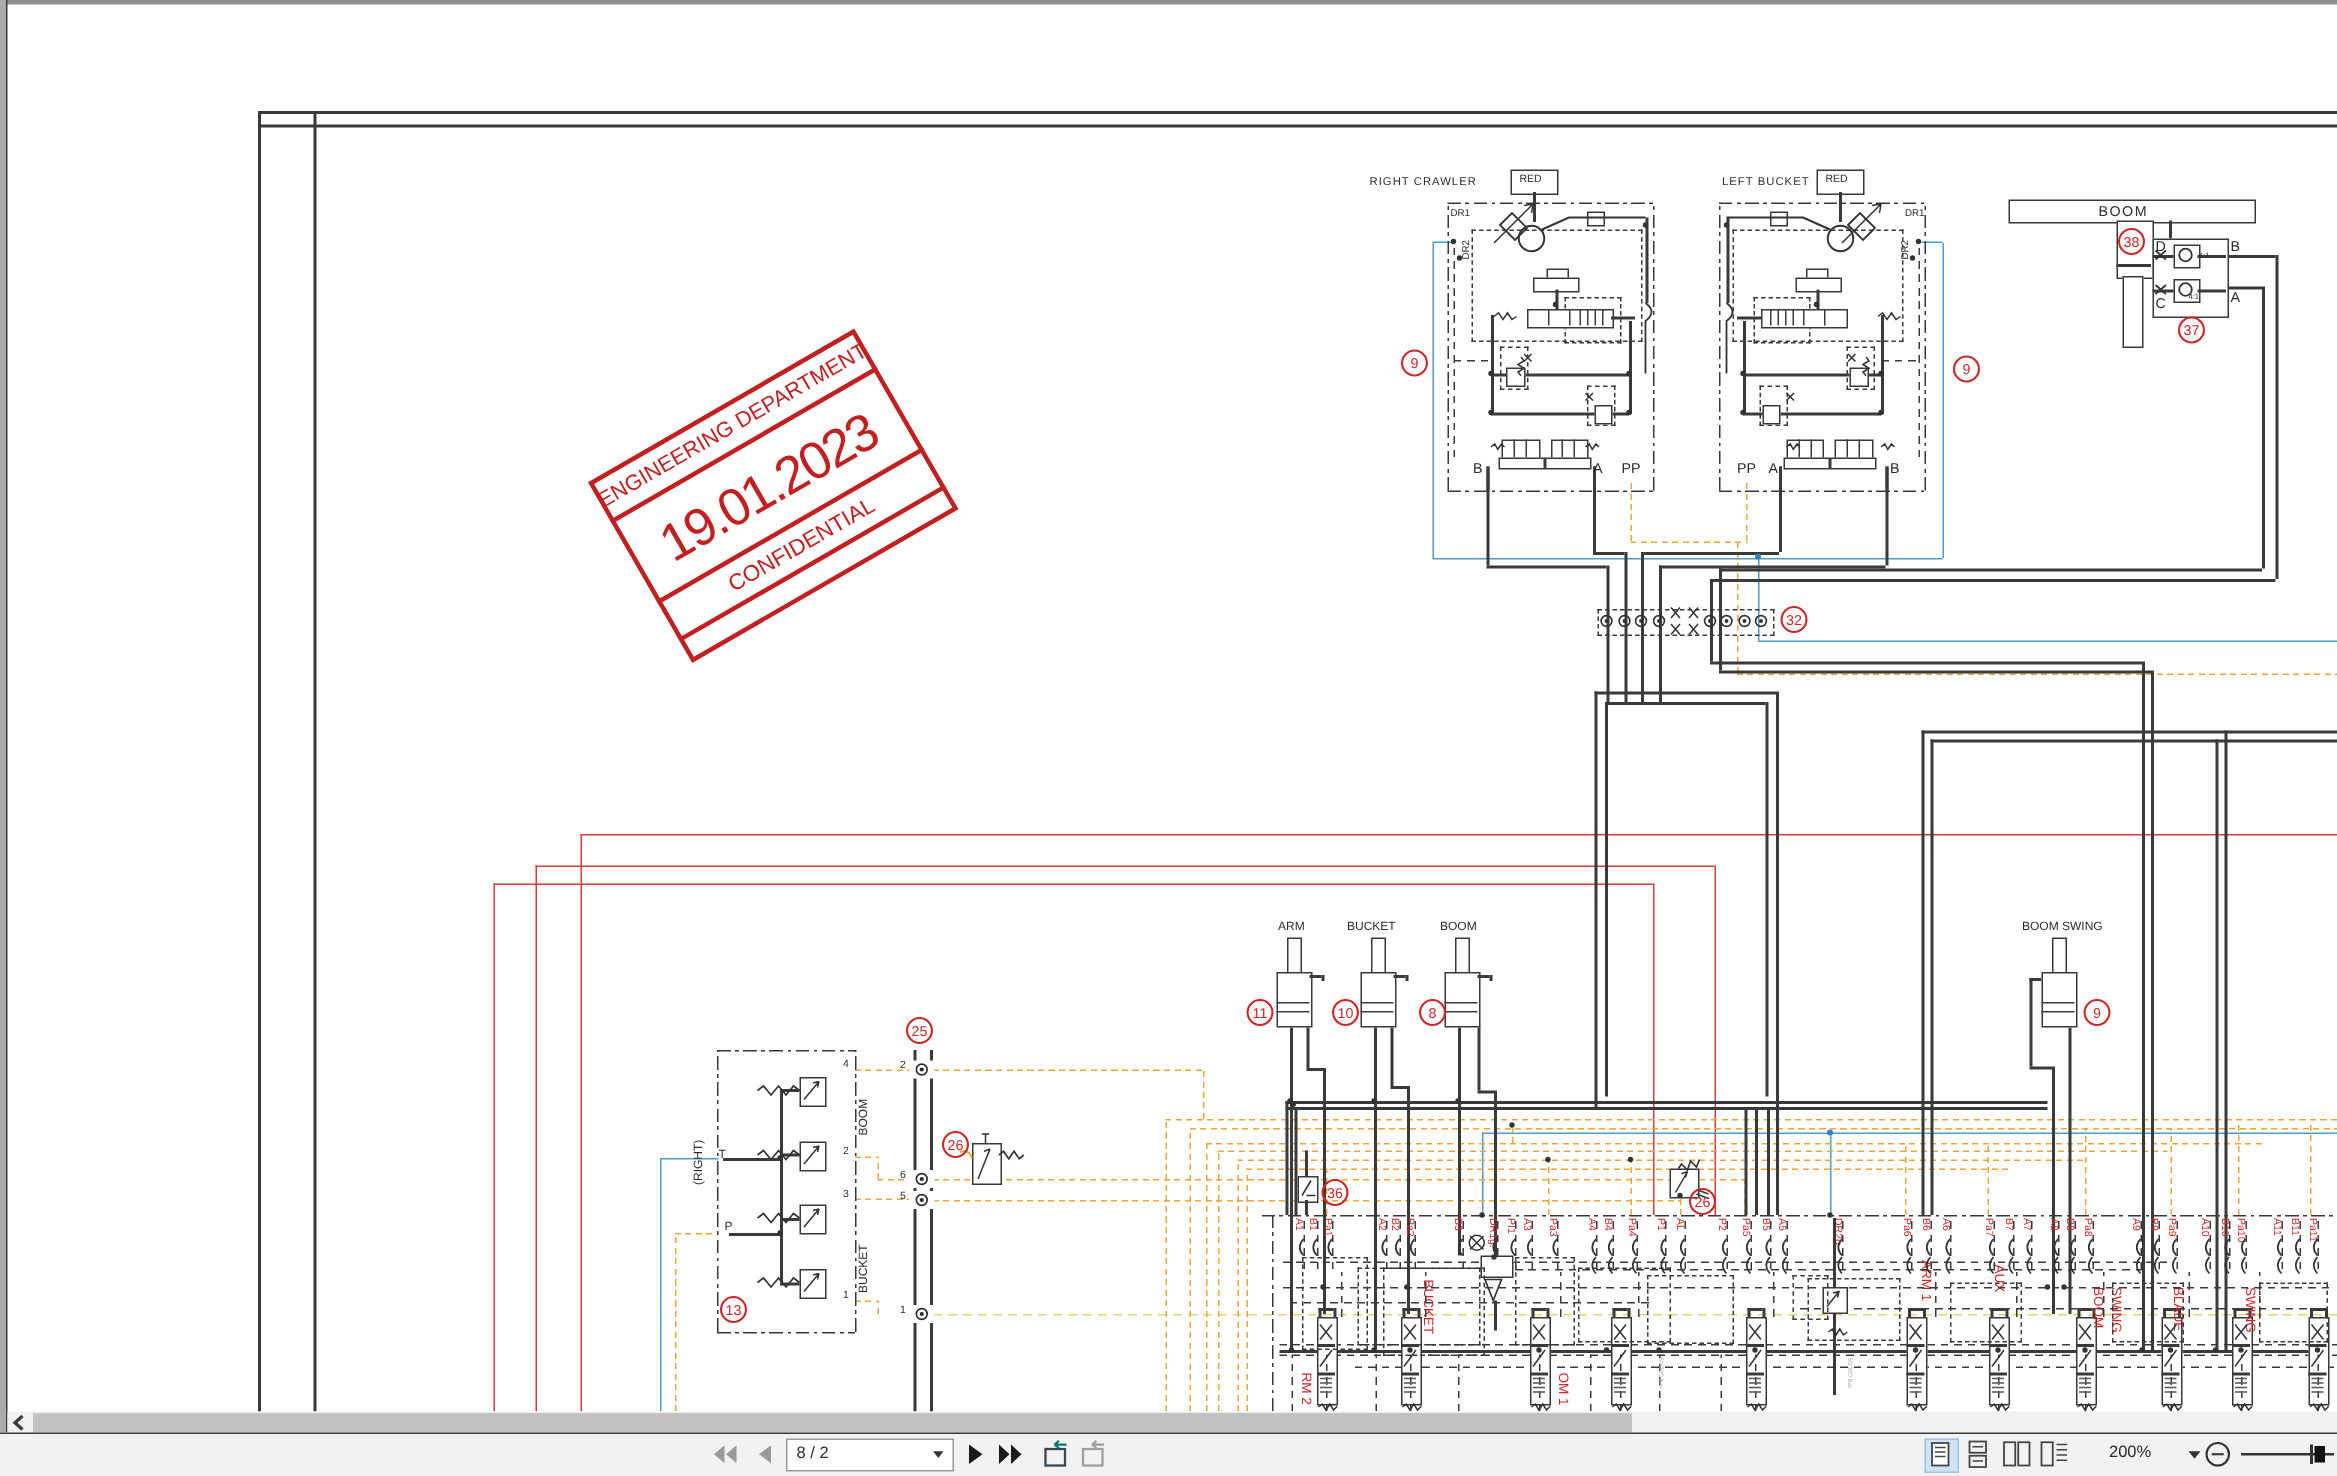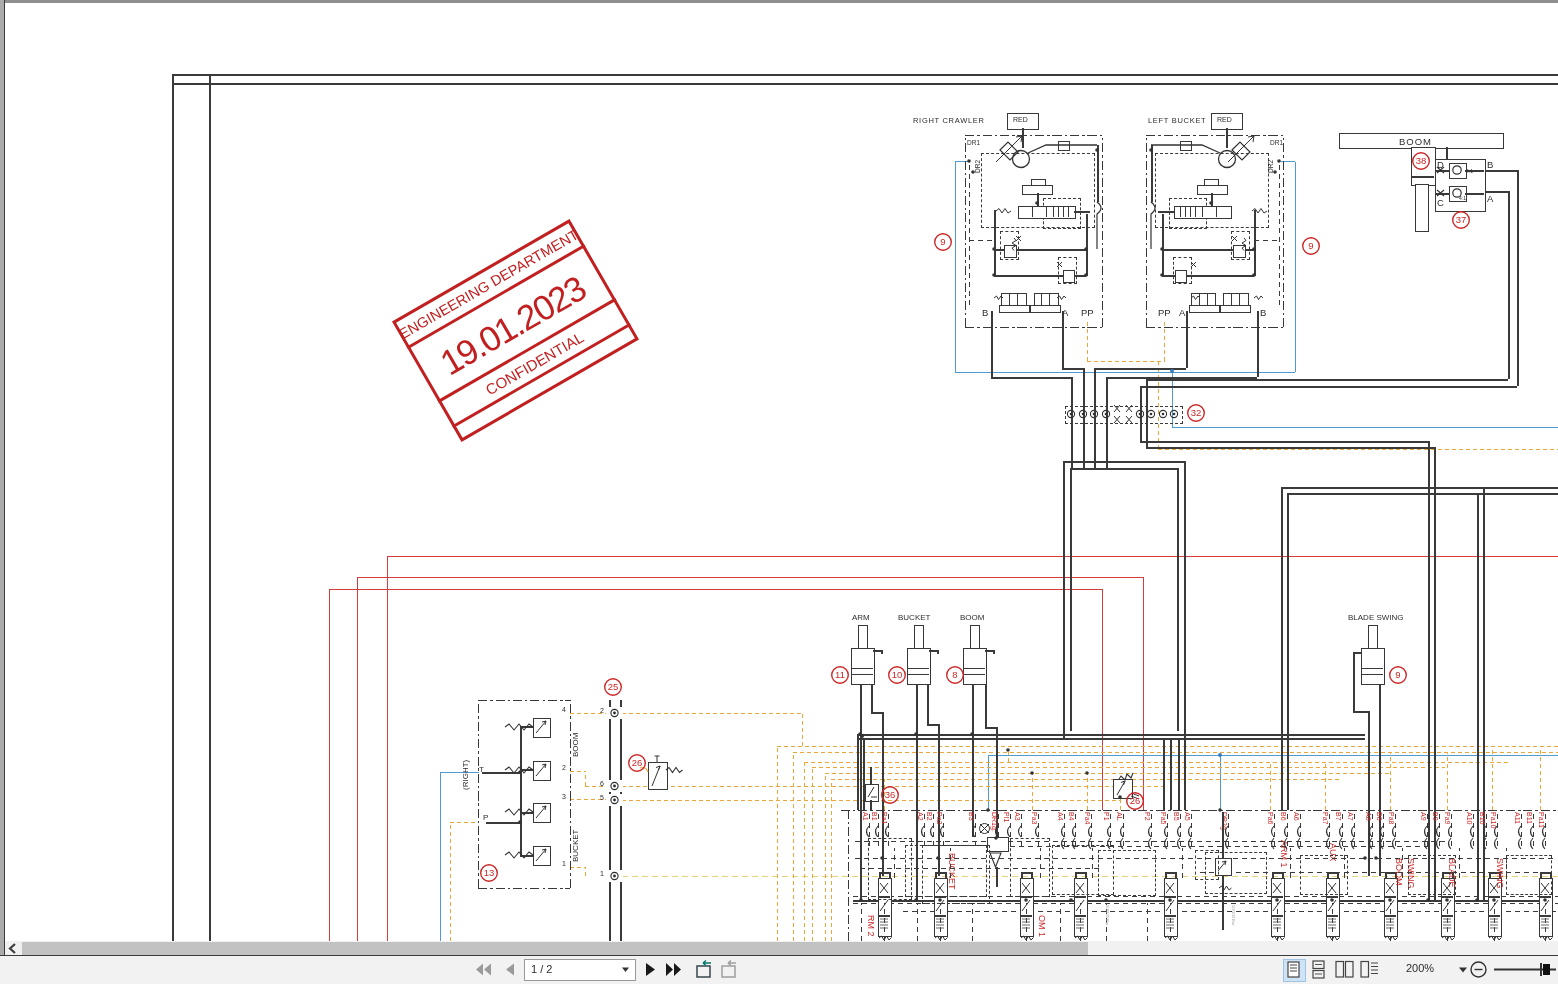"BLADE SWING" span.t { text: BLADE -> BOOM }
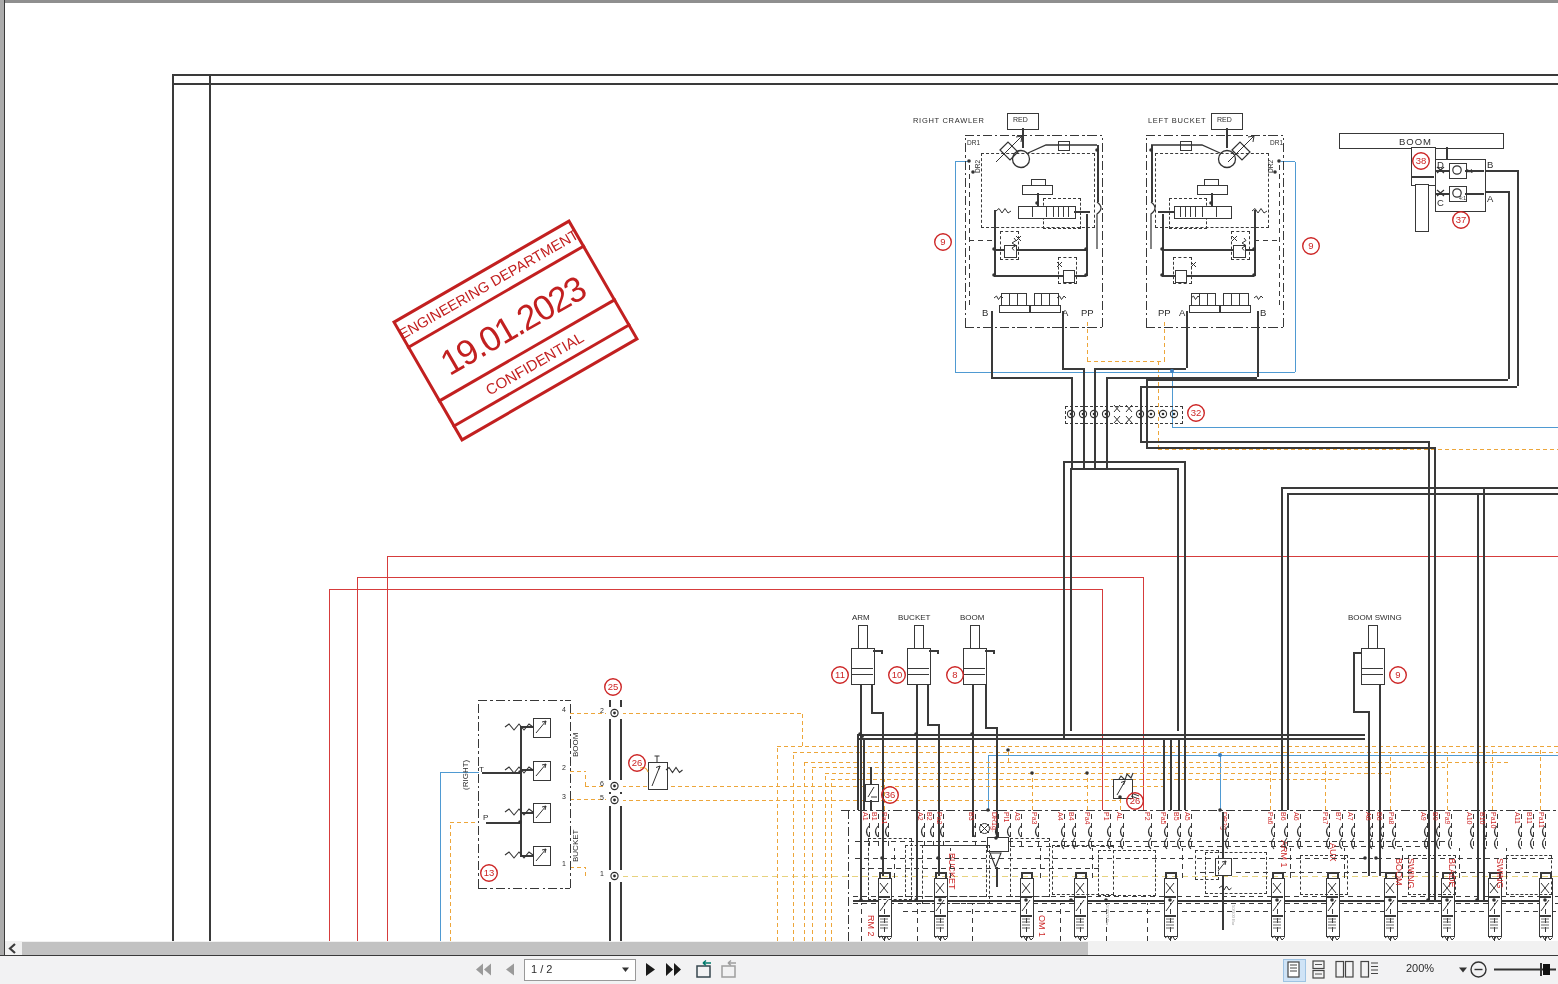"1 / 2" span.t { text: 1 -> 8 }
